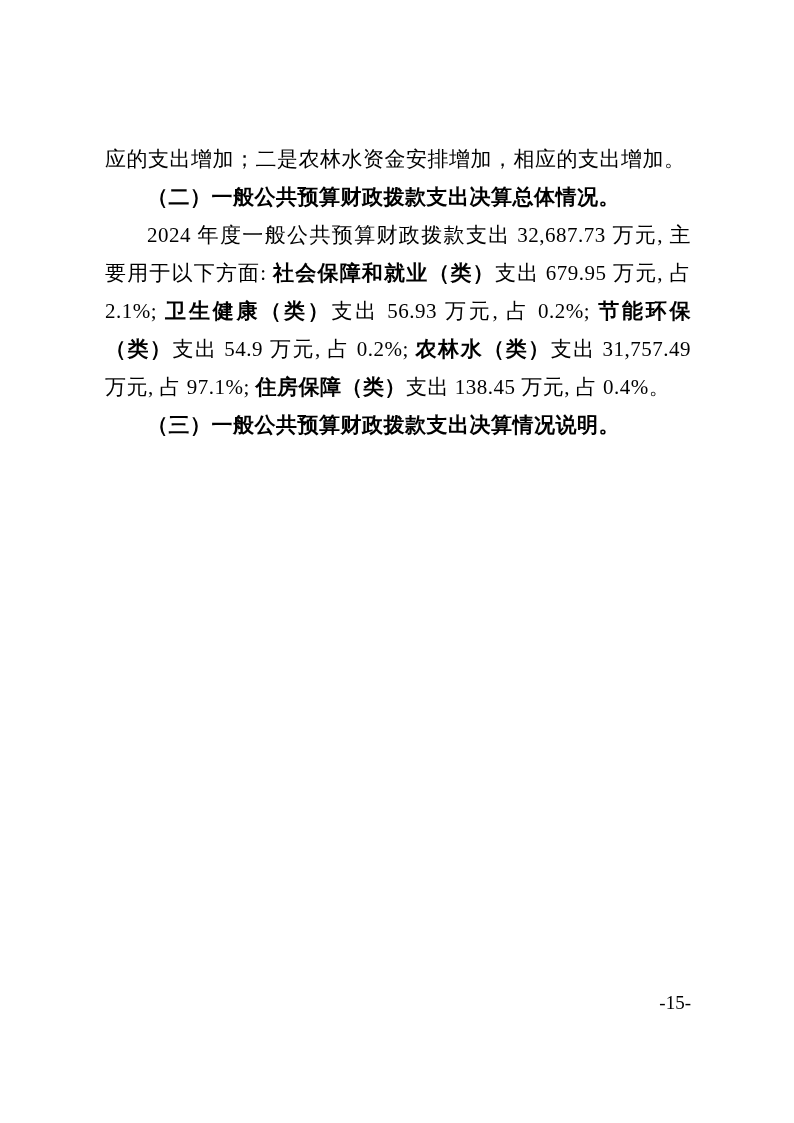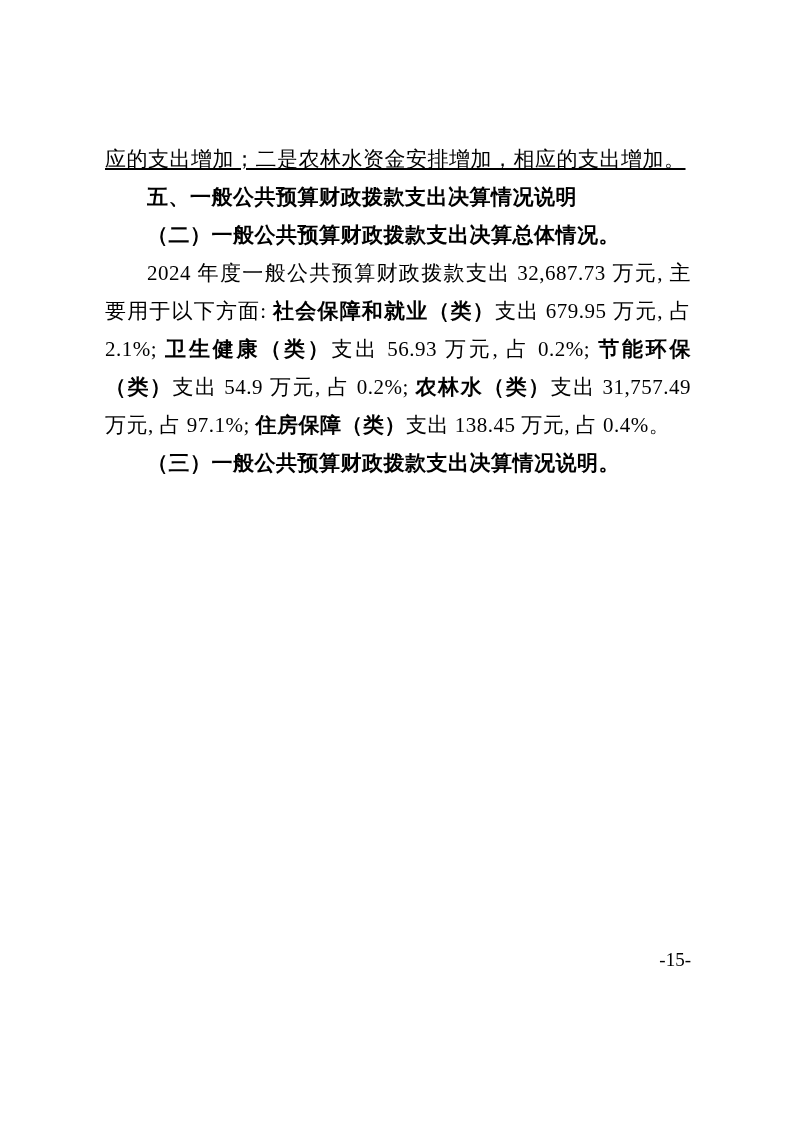"应的支出增加；二是农林水资金安排增加，相应的支出增加。" p.continuation { text-decoration: underline -> none }
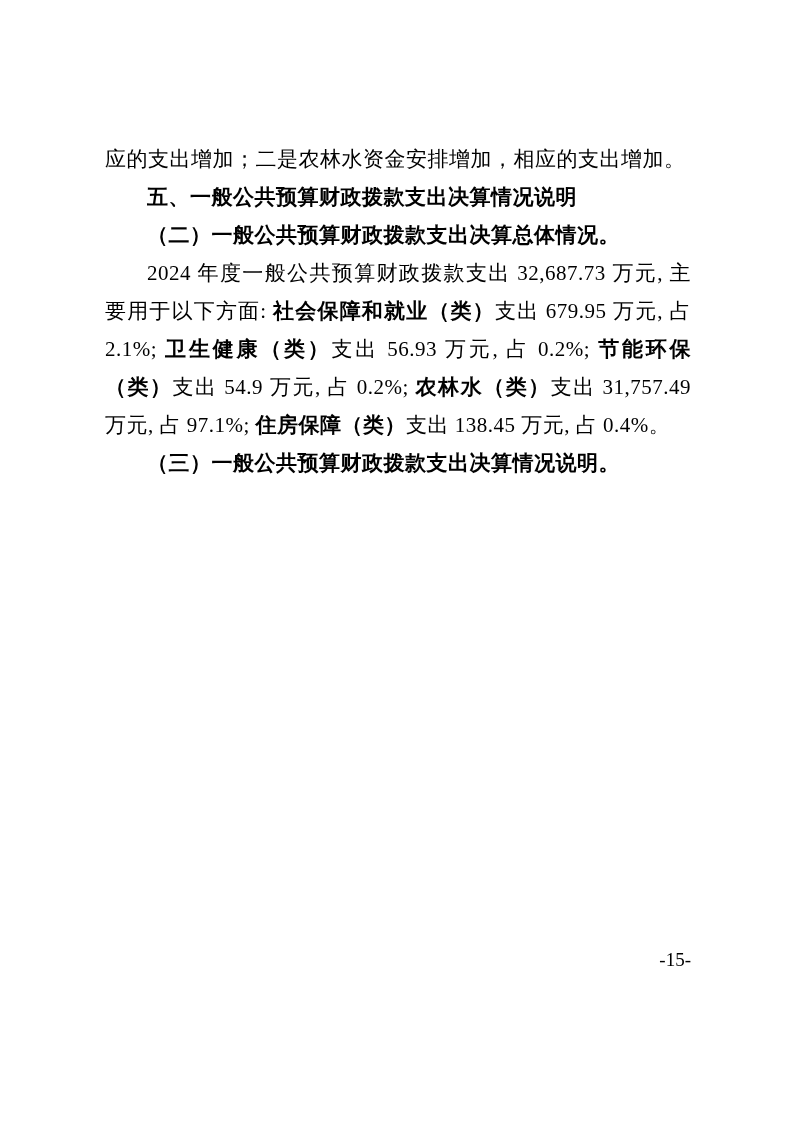"五、一般公共预算财政拨款支出决算情况说明" p.heading1 { html: <p><span>五、一般公共预算财政拨款支出决算情况说明</span></p> -> none }
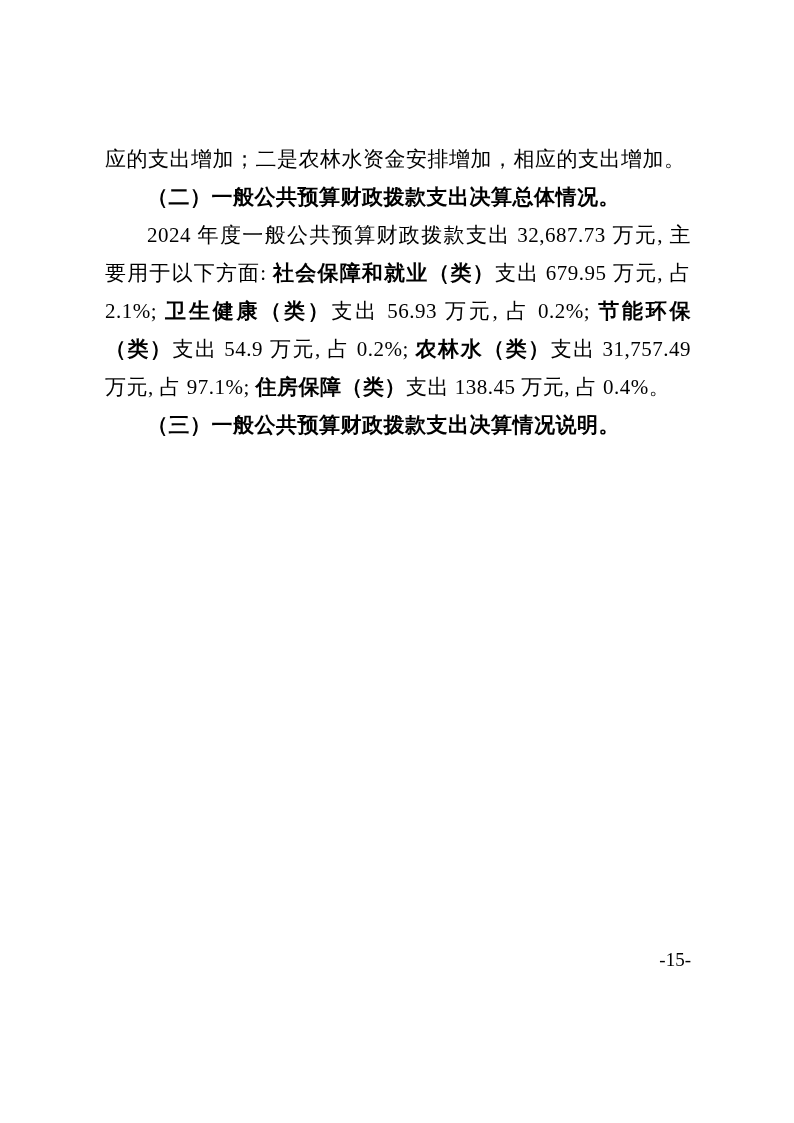"-15-" .page-number { top: 947px -> 990px }
